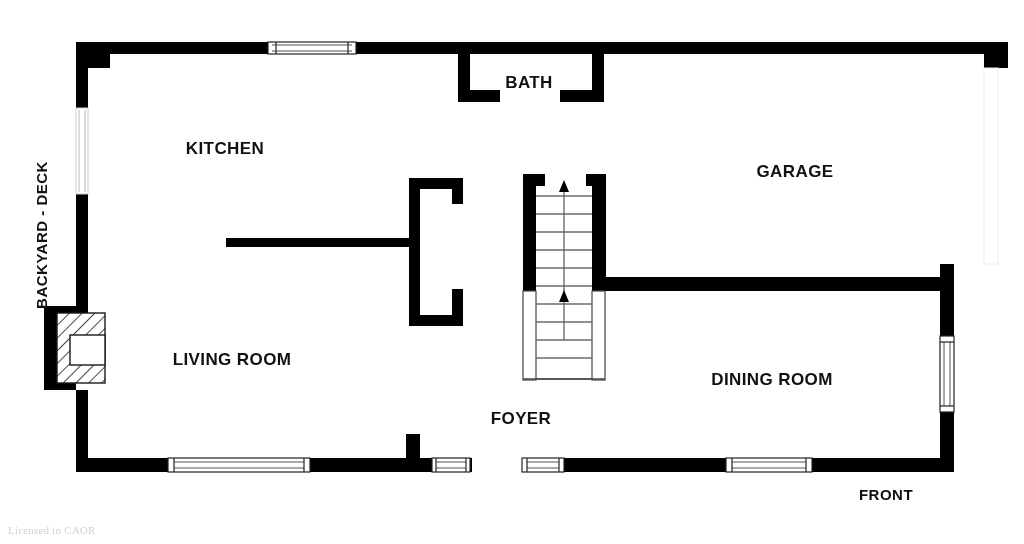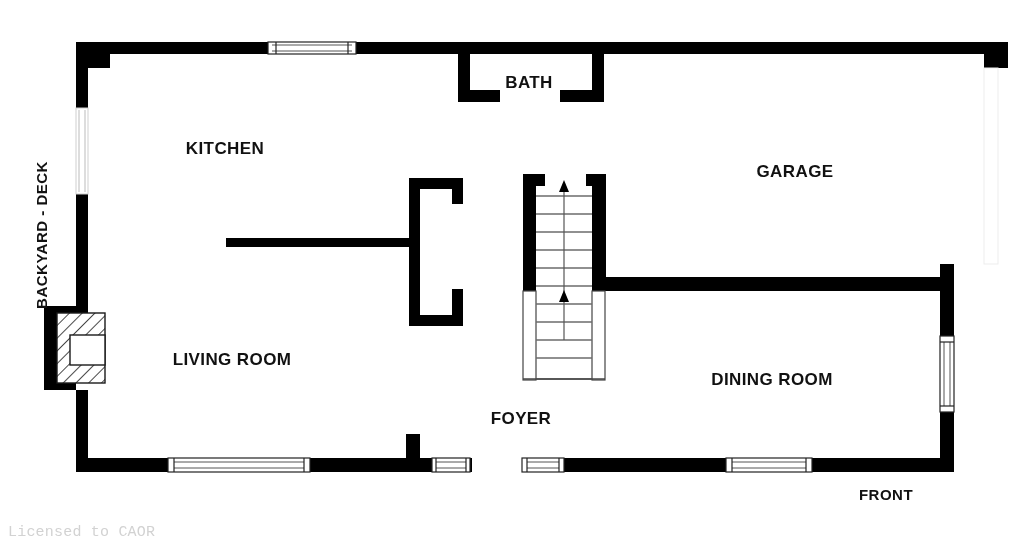"Licensed to CAOR" .license-text { font-family: Liberation Mono, monospace -> Liberation Serif, serif; font-size: 15px -> 11px }
